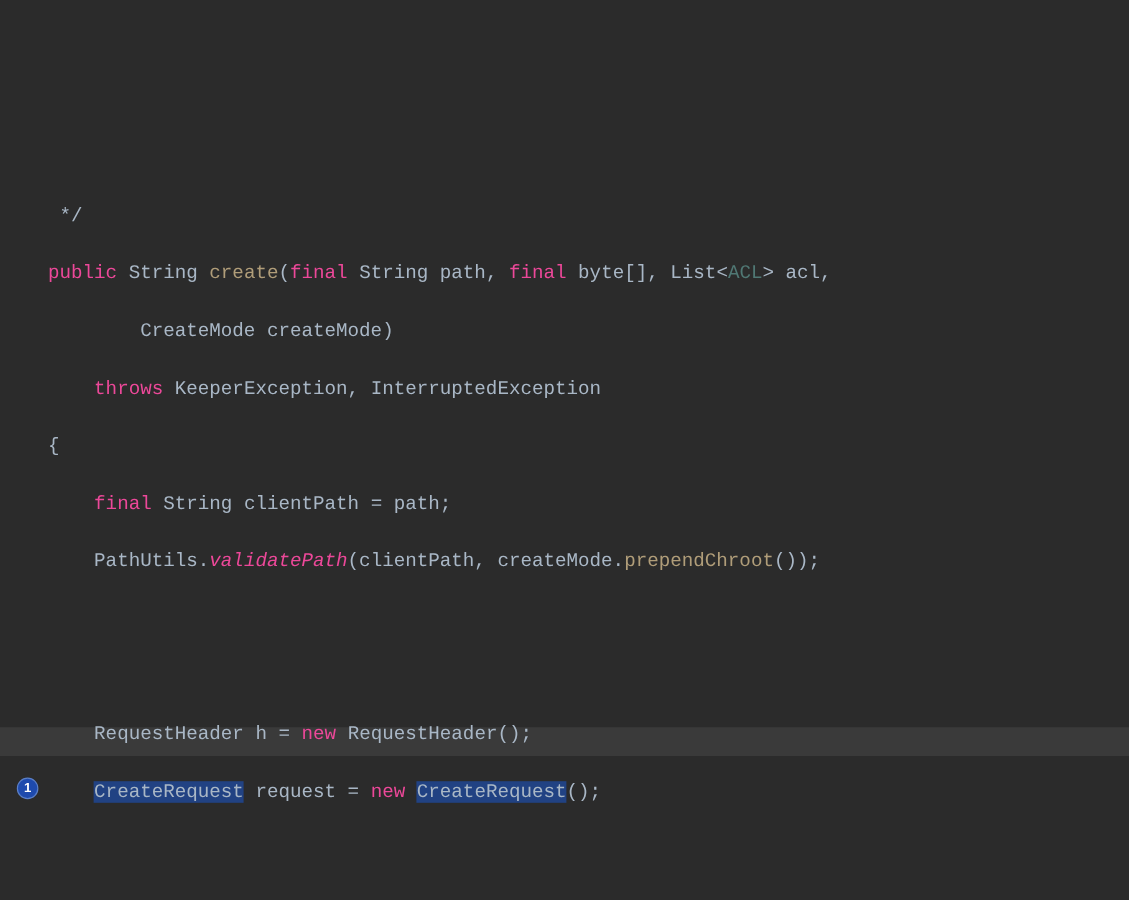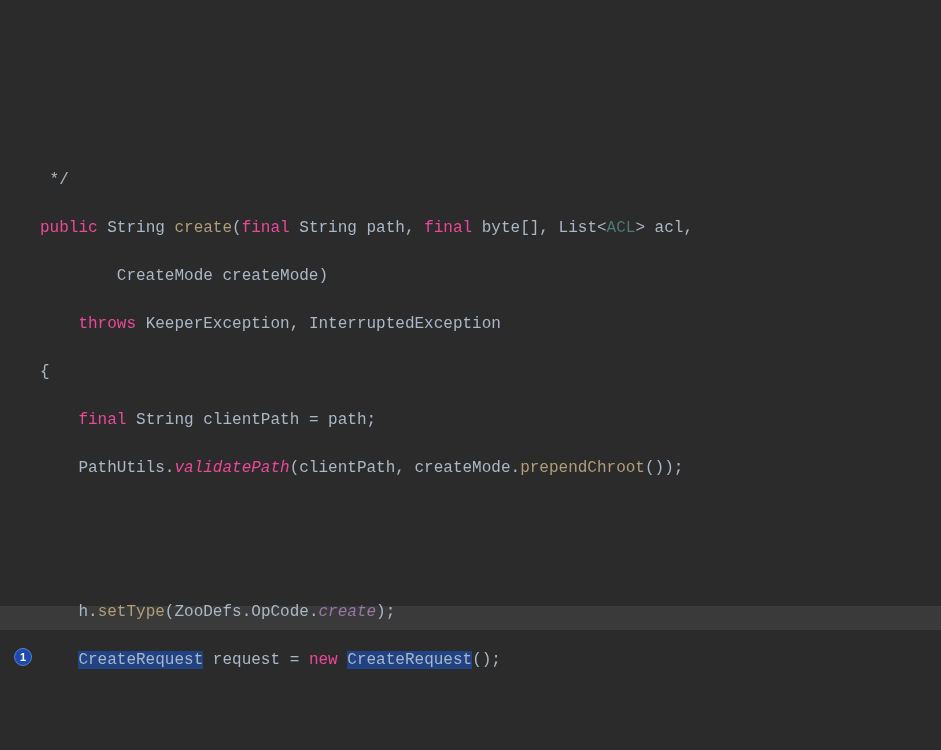"RequestHeader h = new RequestHeader();" div.line { html: none -> <div> <span>RequestHeader</span> <span>h</span> <span>=</span> <span>new</span> <span>RequestHeader</span>()<span>;</span></div> }
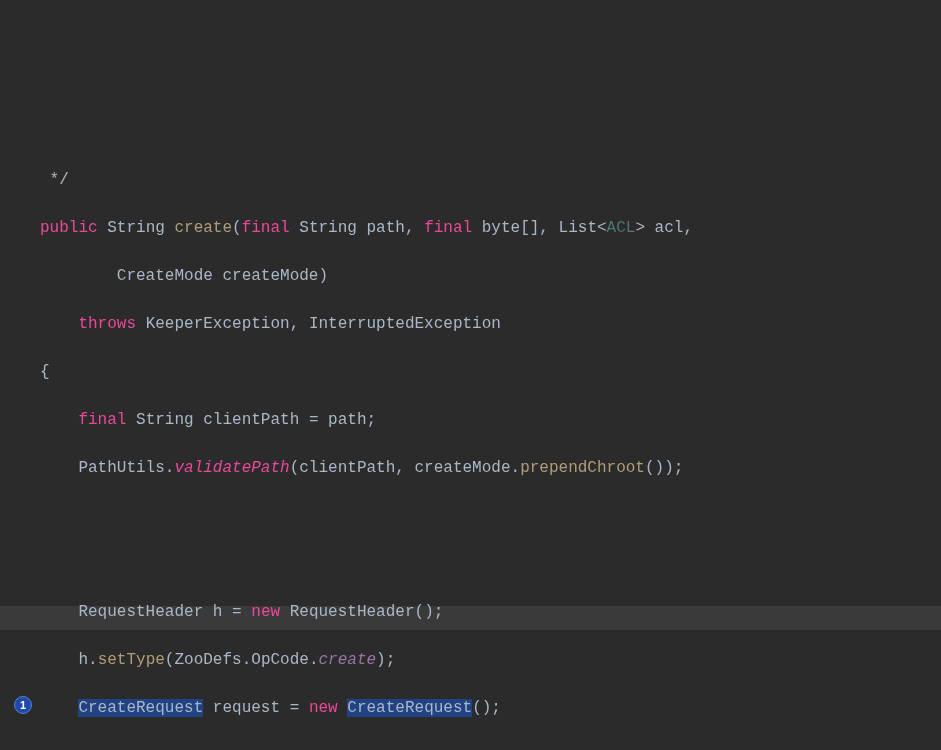"h.setType(ZooDefs.OpCode.create);" div.line { html: <div> <span>h</span><span>.</span><span>setType</span>(<span>ZooDefs</span><span>.</span><span>OpCode</span><span>.</span><span>create</span>)<span>;</span></div> -> none }
